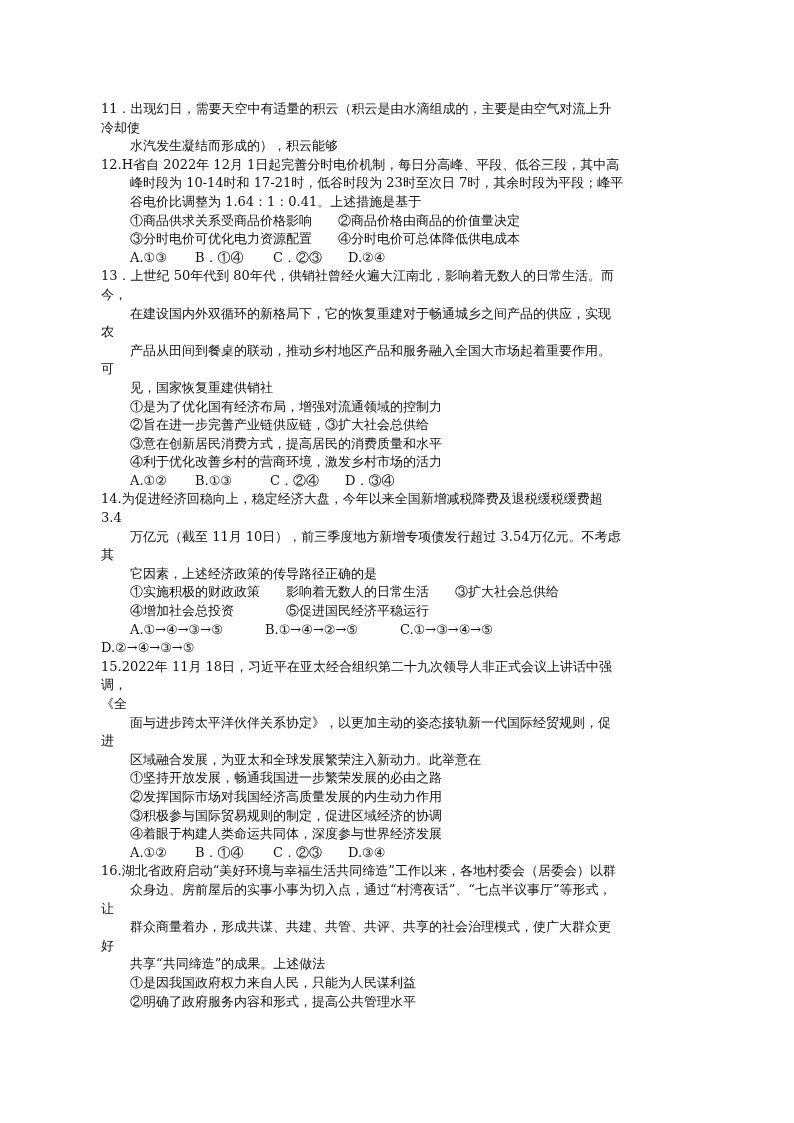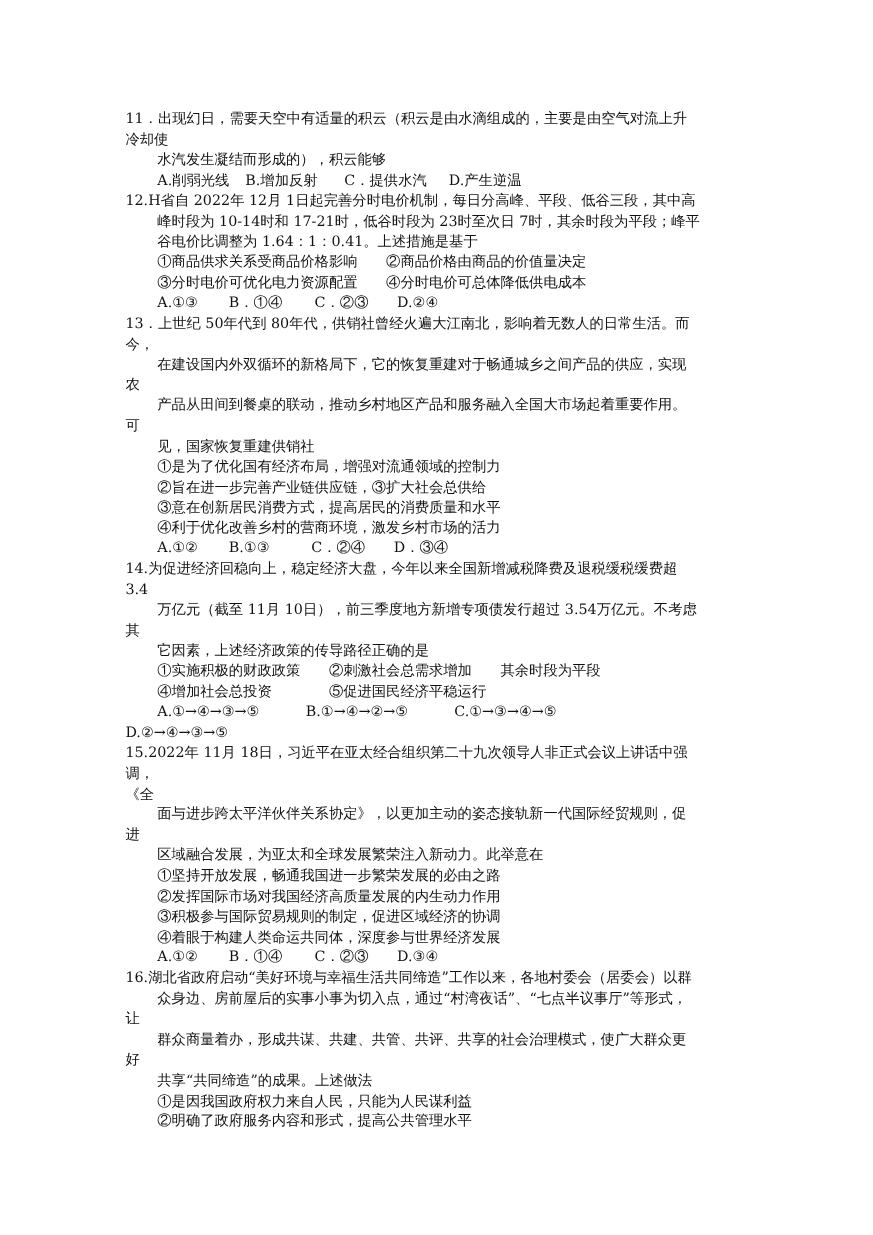"11．出现幻日，需要天空中有适量的积云（积云是由水滴组成的，主要是由空气对流上升" .page { left: 114px -> 101px }
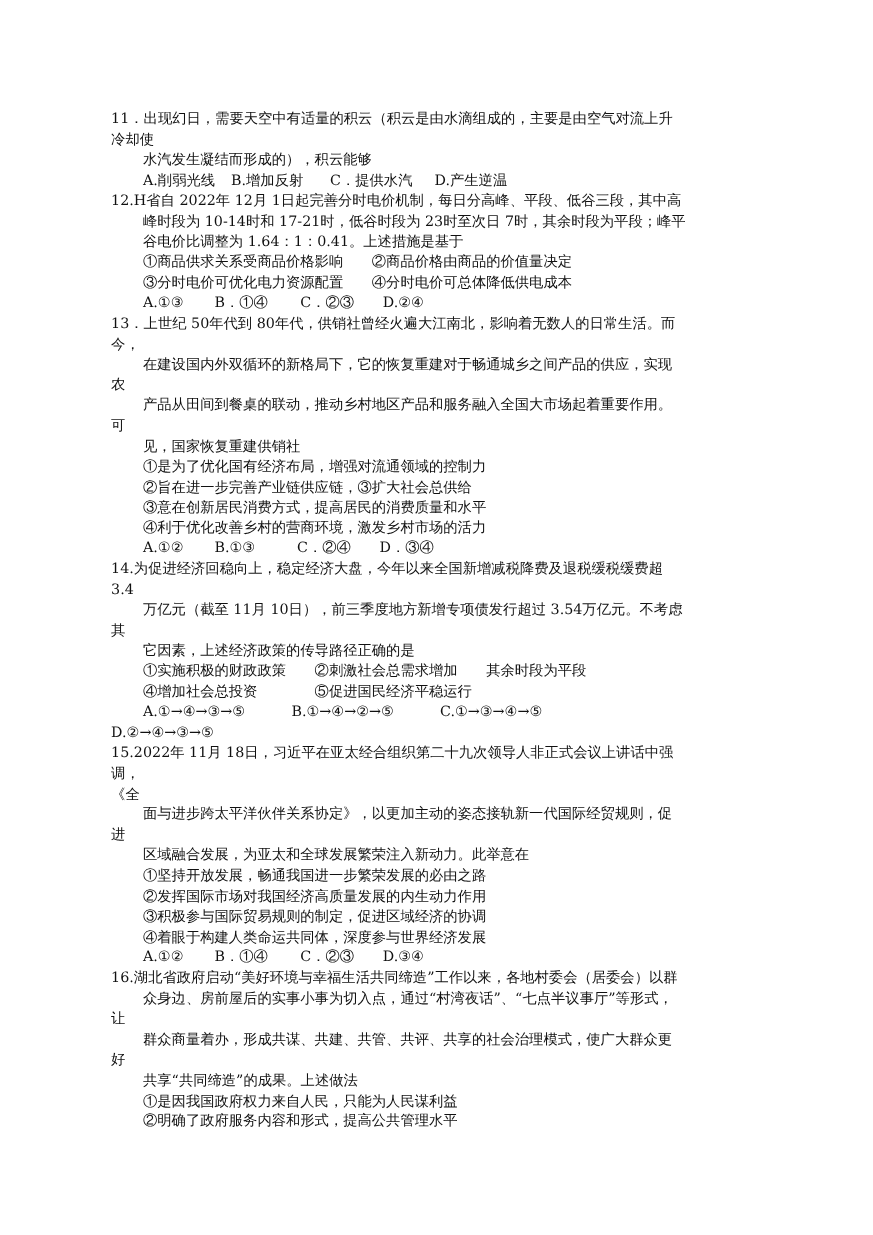"A.削弱光线 B.增加反射 C．提供水汽 D.产生逆温" div.line { html: <div><span>A.削弱光线</span><span>B.增加反射</span><span>C．提供水汽</span><span>D.产生逆温</span></div> -> none }
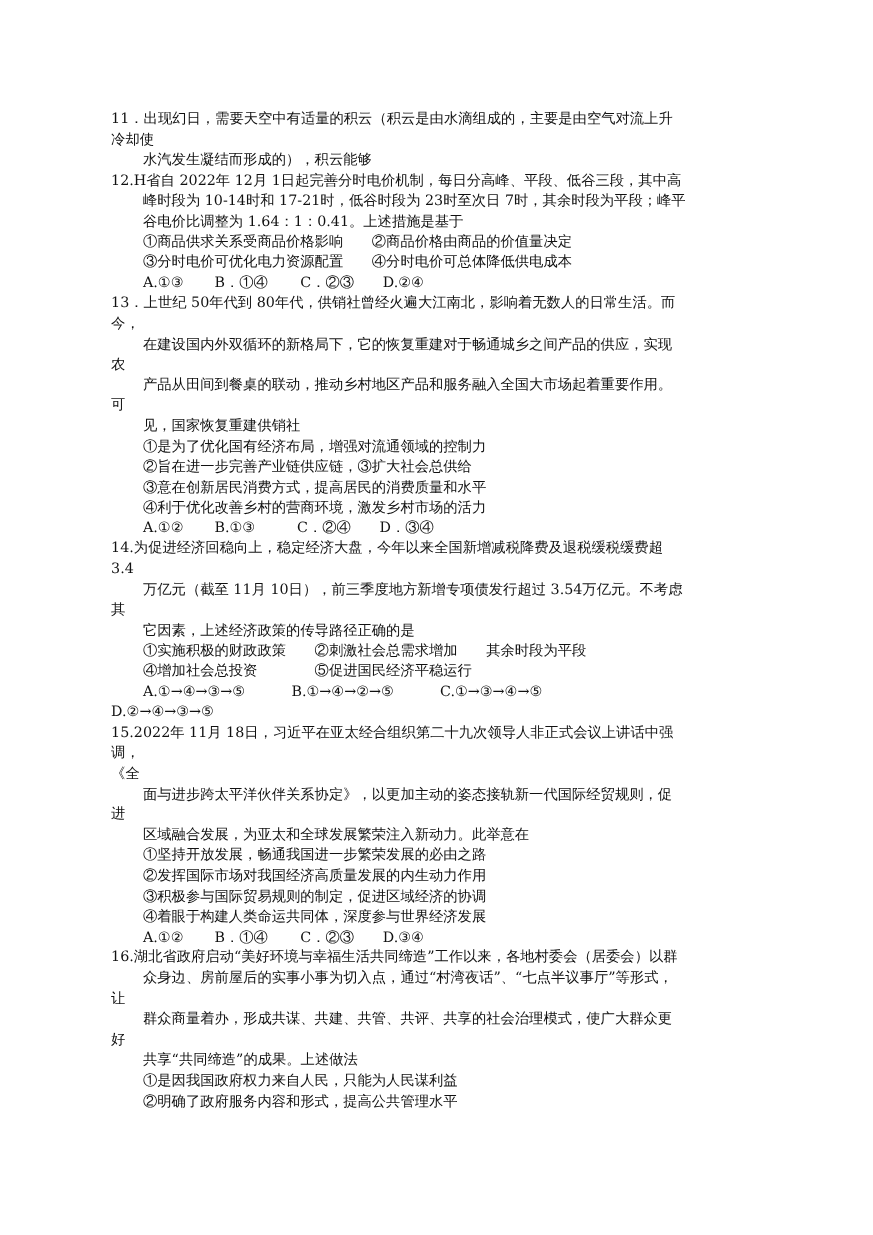"①实施积极的财政政策 ②刺激社会总需求增加 其余时段为平段" div.line { text: ②刺激社会总需求增加　　其余时段为平段 -> 影响着无数人的日常生活　　③扩大社会总供给 }
